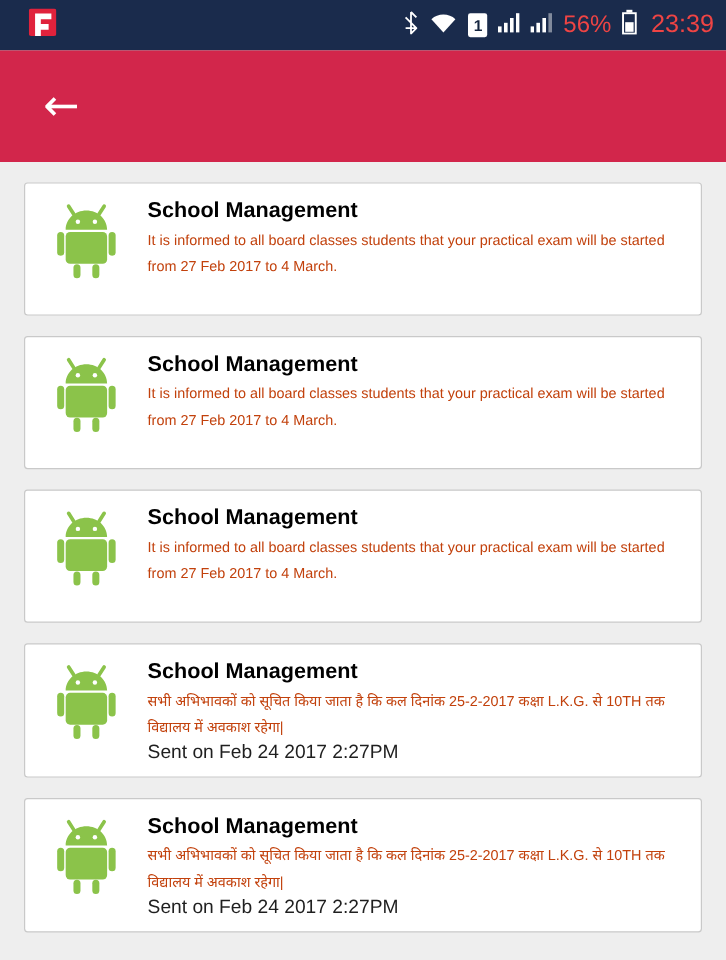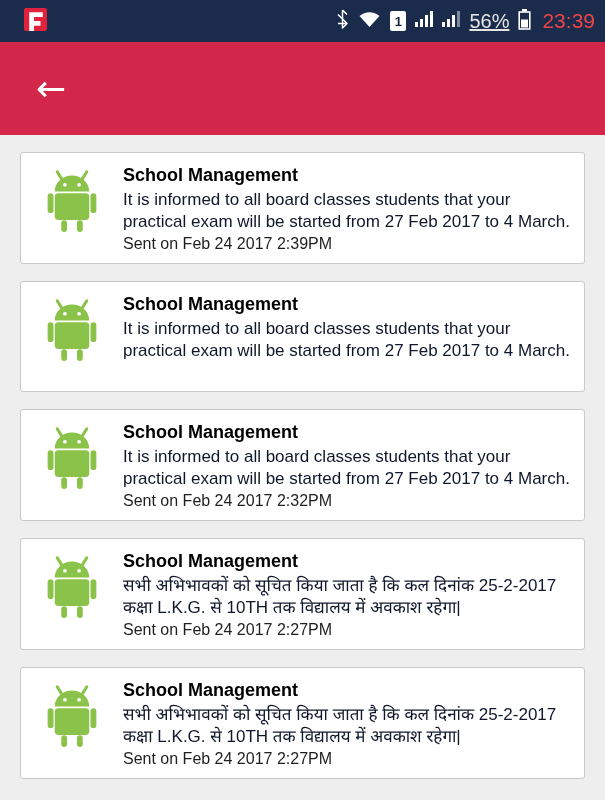"56%" .sb-text { color: #e5e5e5 -> #ef4444; text-decoration: underline -> none }
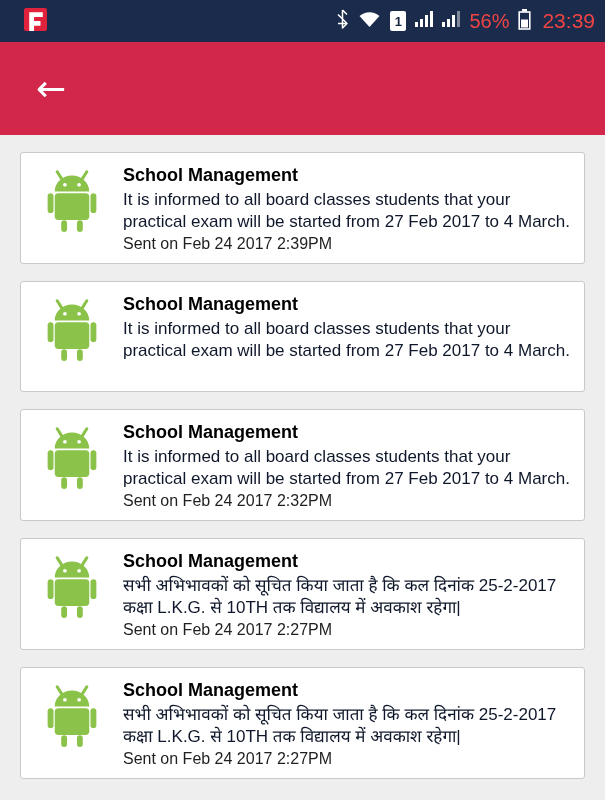"It is informed to all" .msg-body { color: #0f172a -> #c2410c; font-size: 17px -> 12px }
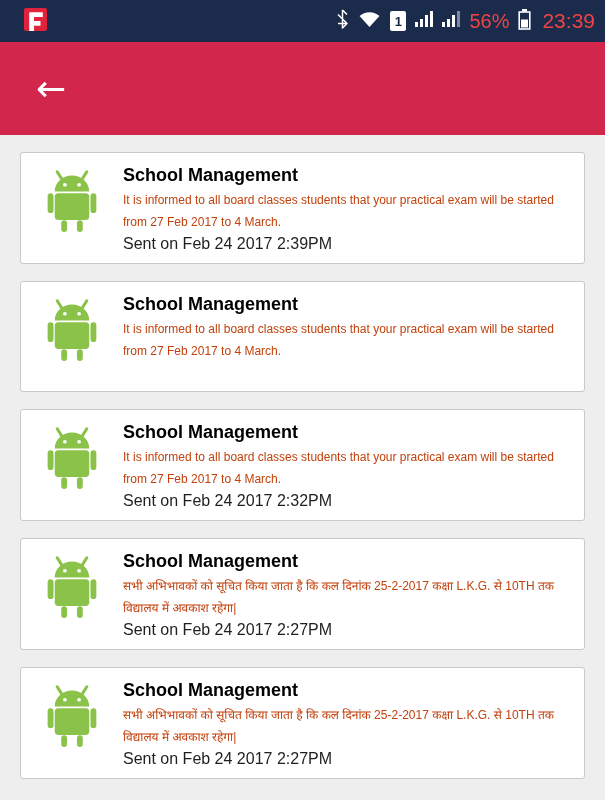"Sent on Feb 24 2017 2:39PM" div.msg-sent { html: <div>Sent on Feb 24 2017 2:39PM</div> -> none }
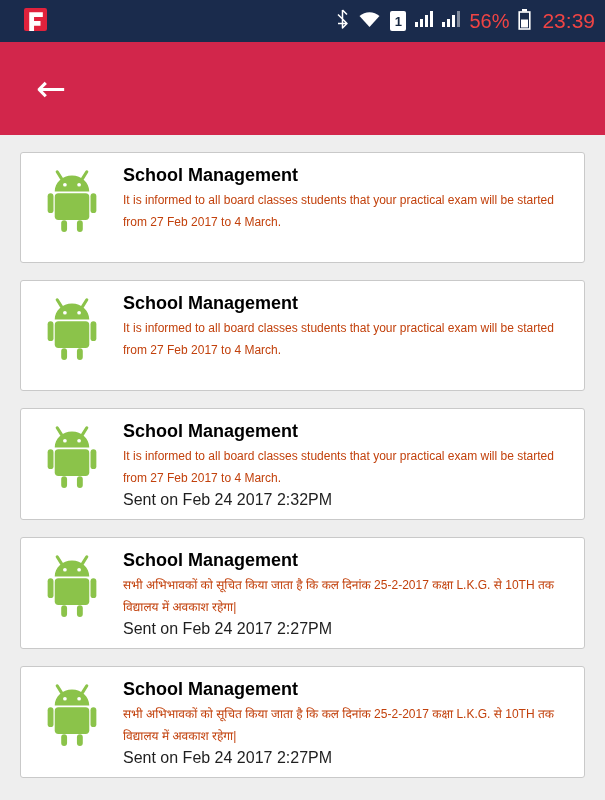"Sent on Feb 24 2017 2:32PM" div.msg-sent { html: <div>Sent on Feb 24 2017 2:32PM</div> -> none }
